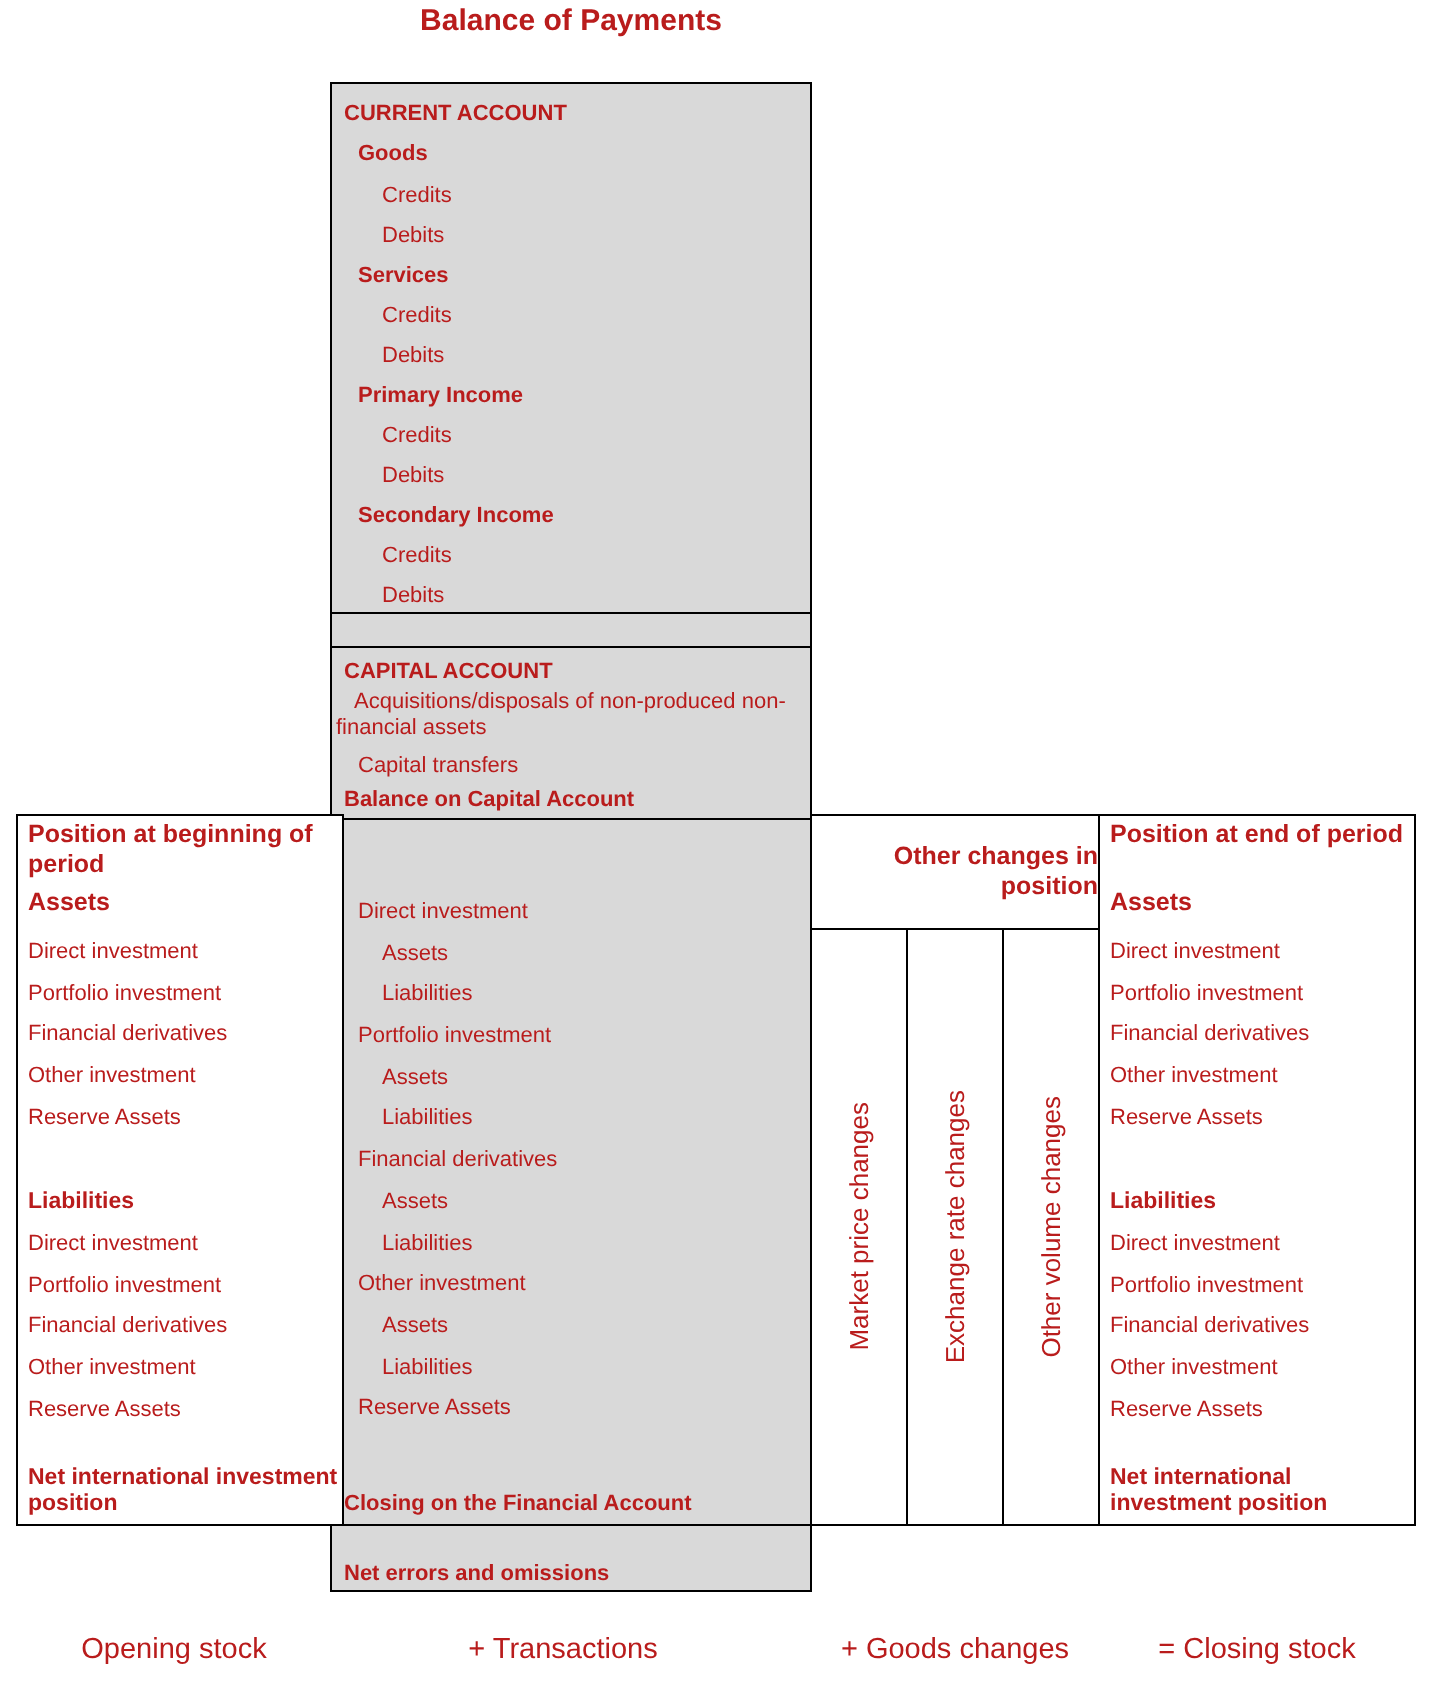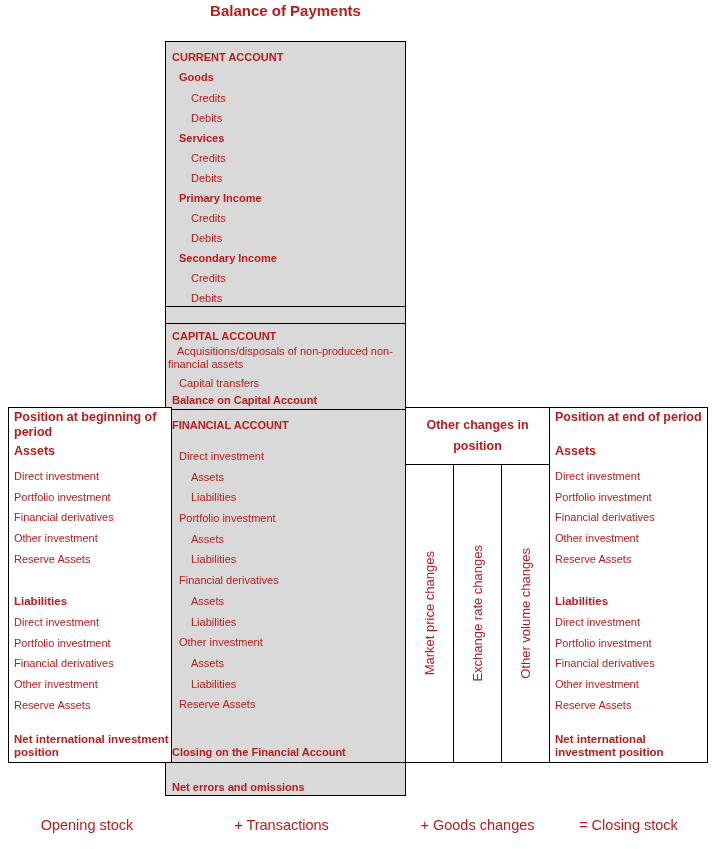"FINANCIAL ACCOUNT" div.c-row { html: <div>FINANCIAL ACCOUNT</div> -> none }
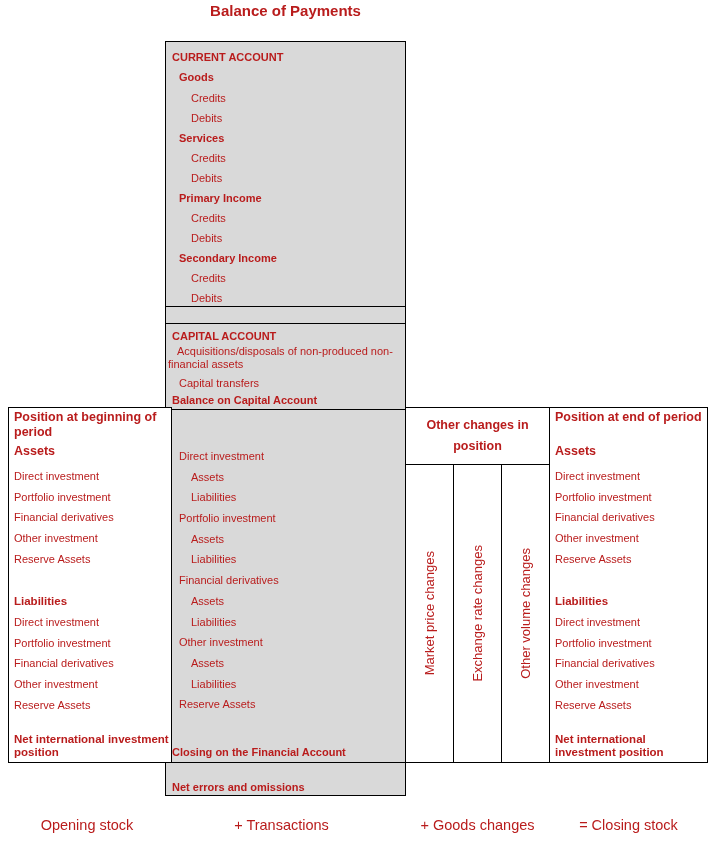"Other changes in position" #oc-header { line-height: 21px -> 15px; text-align: center -> right }
